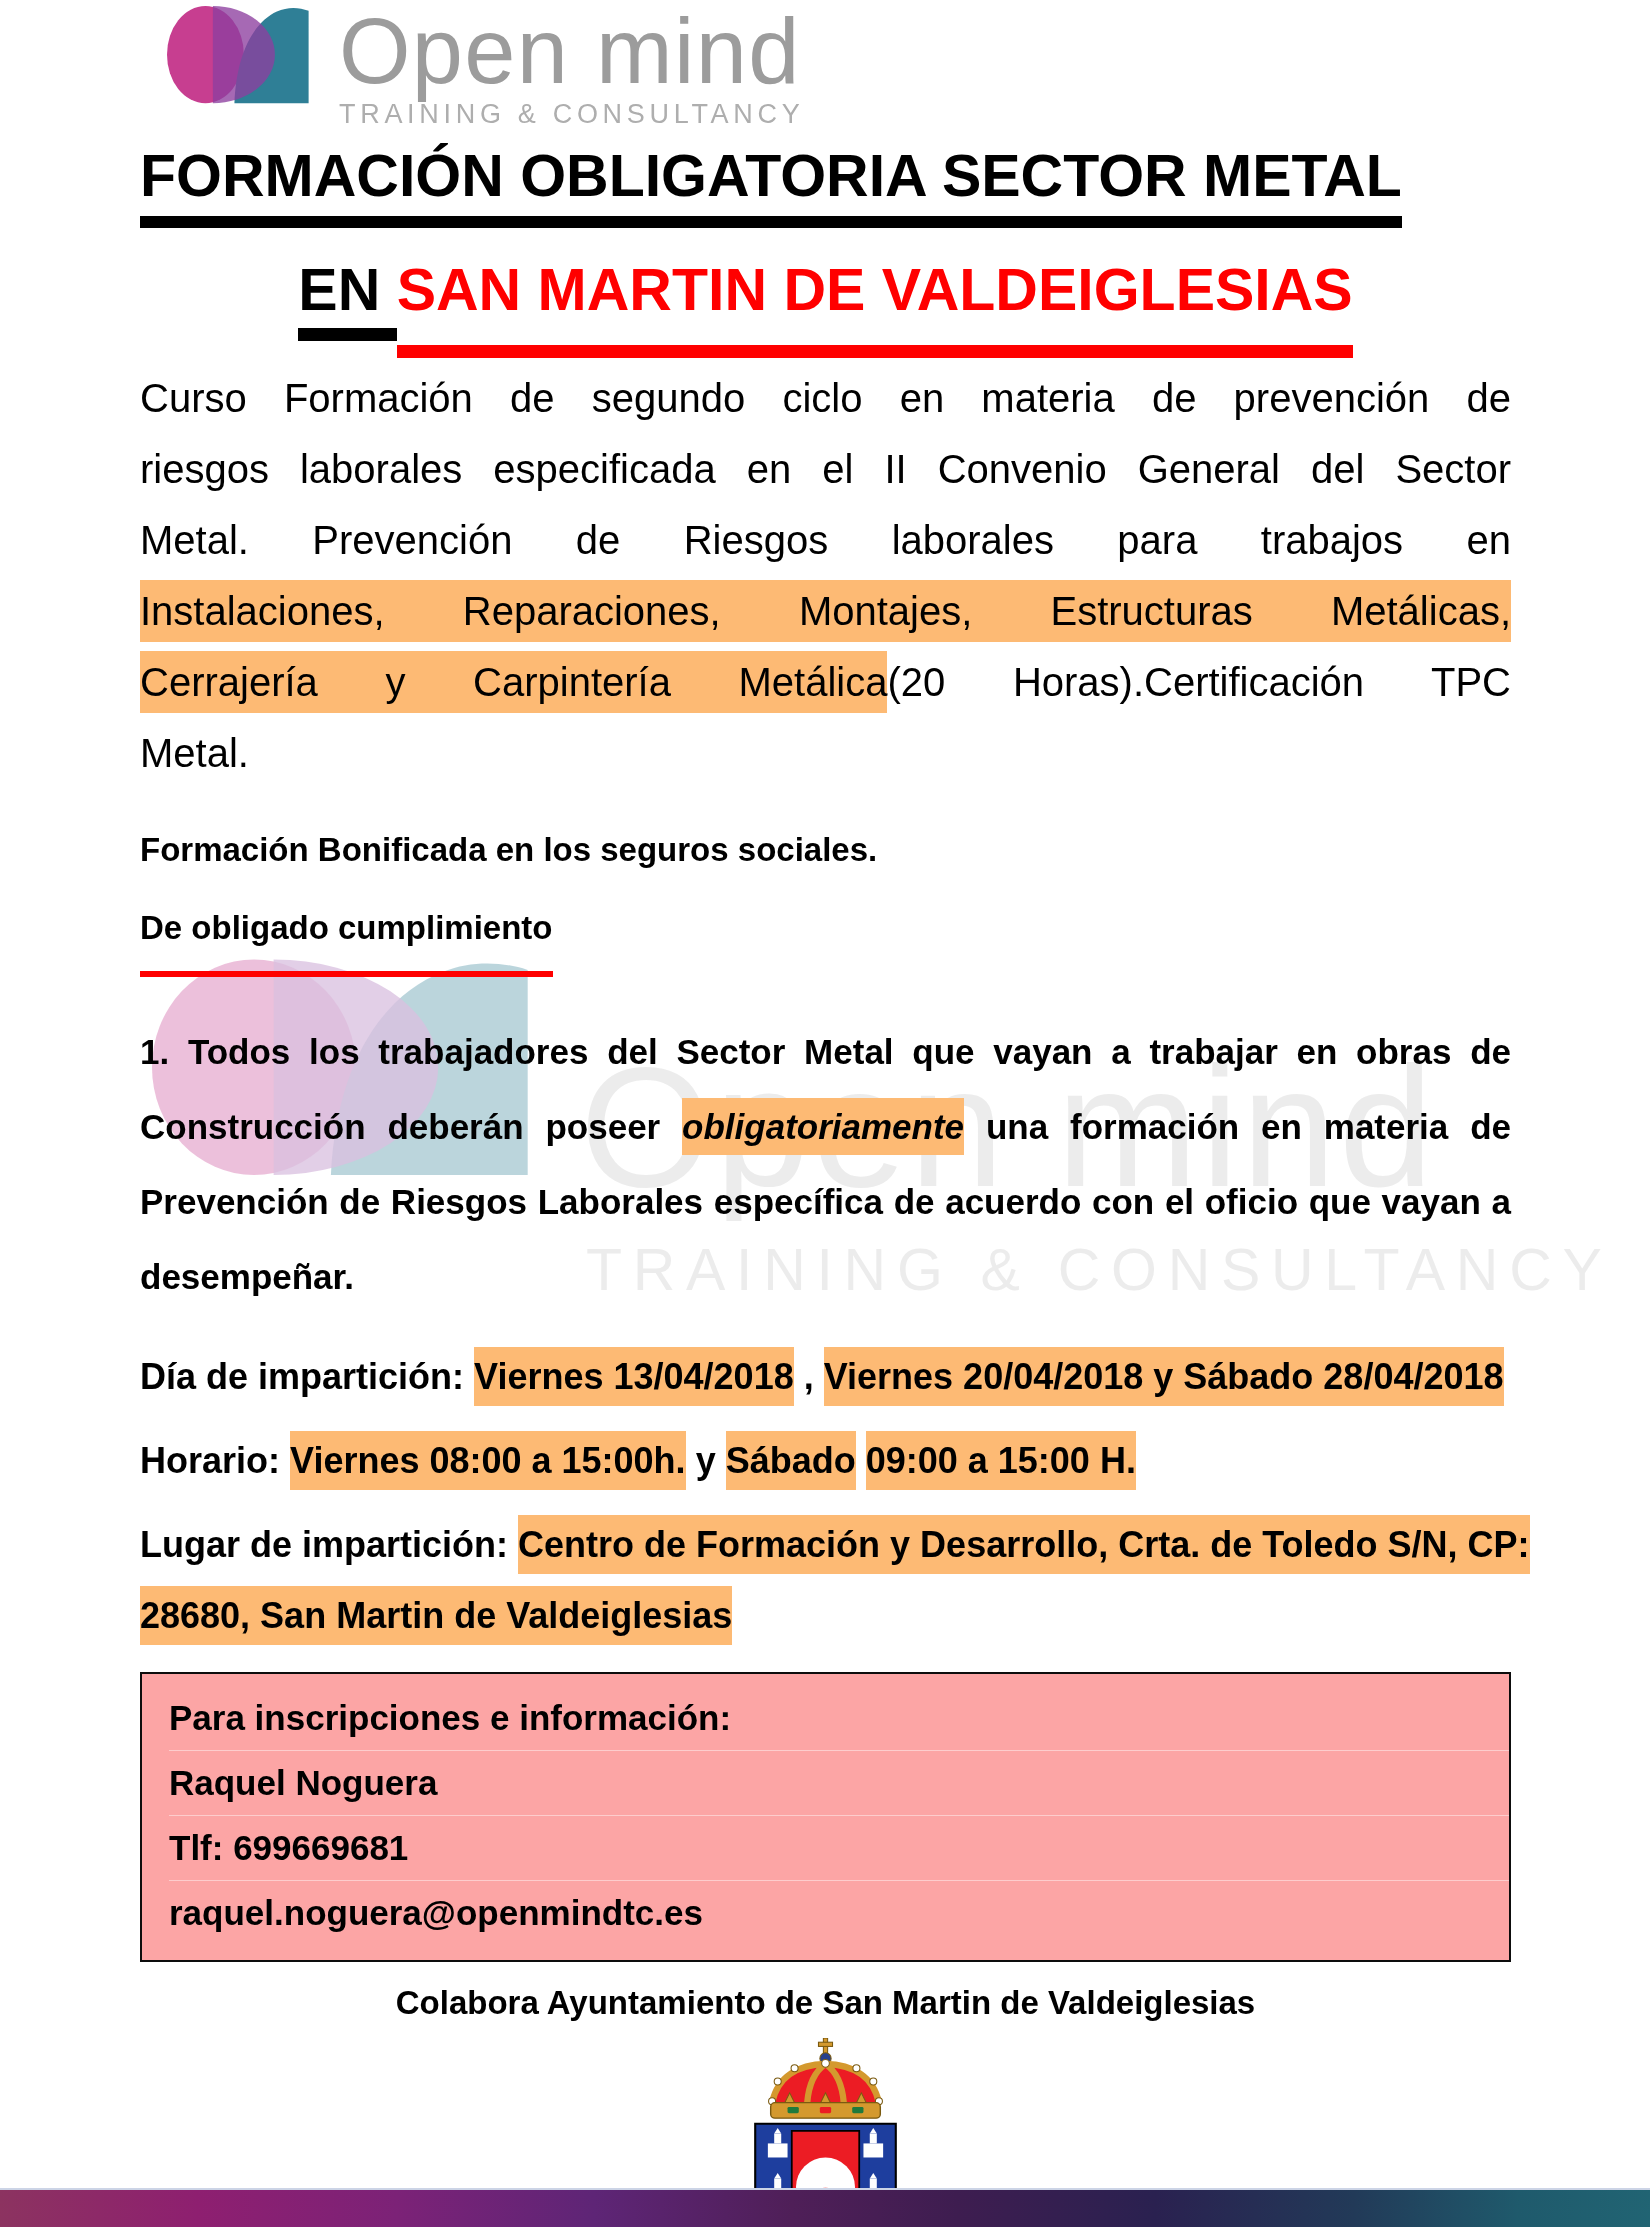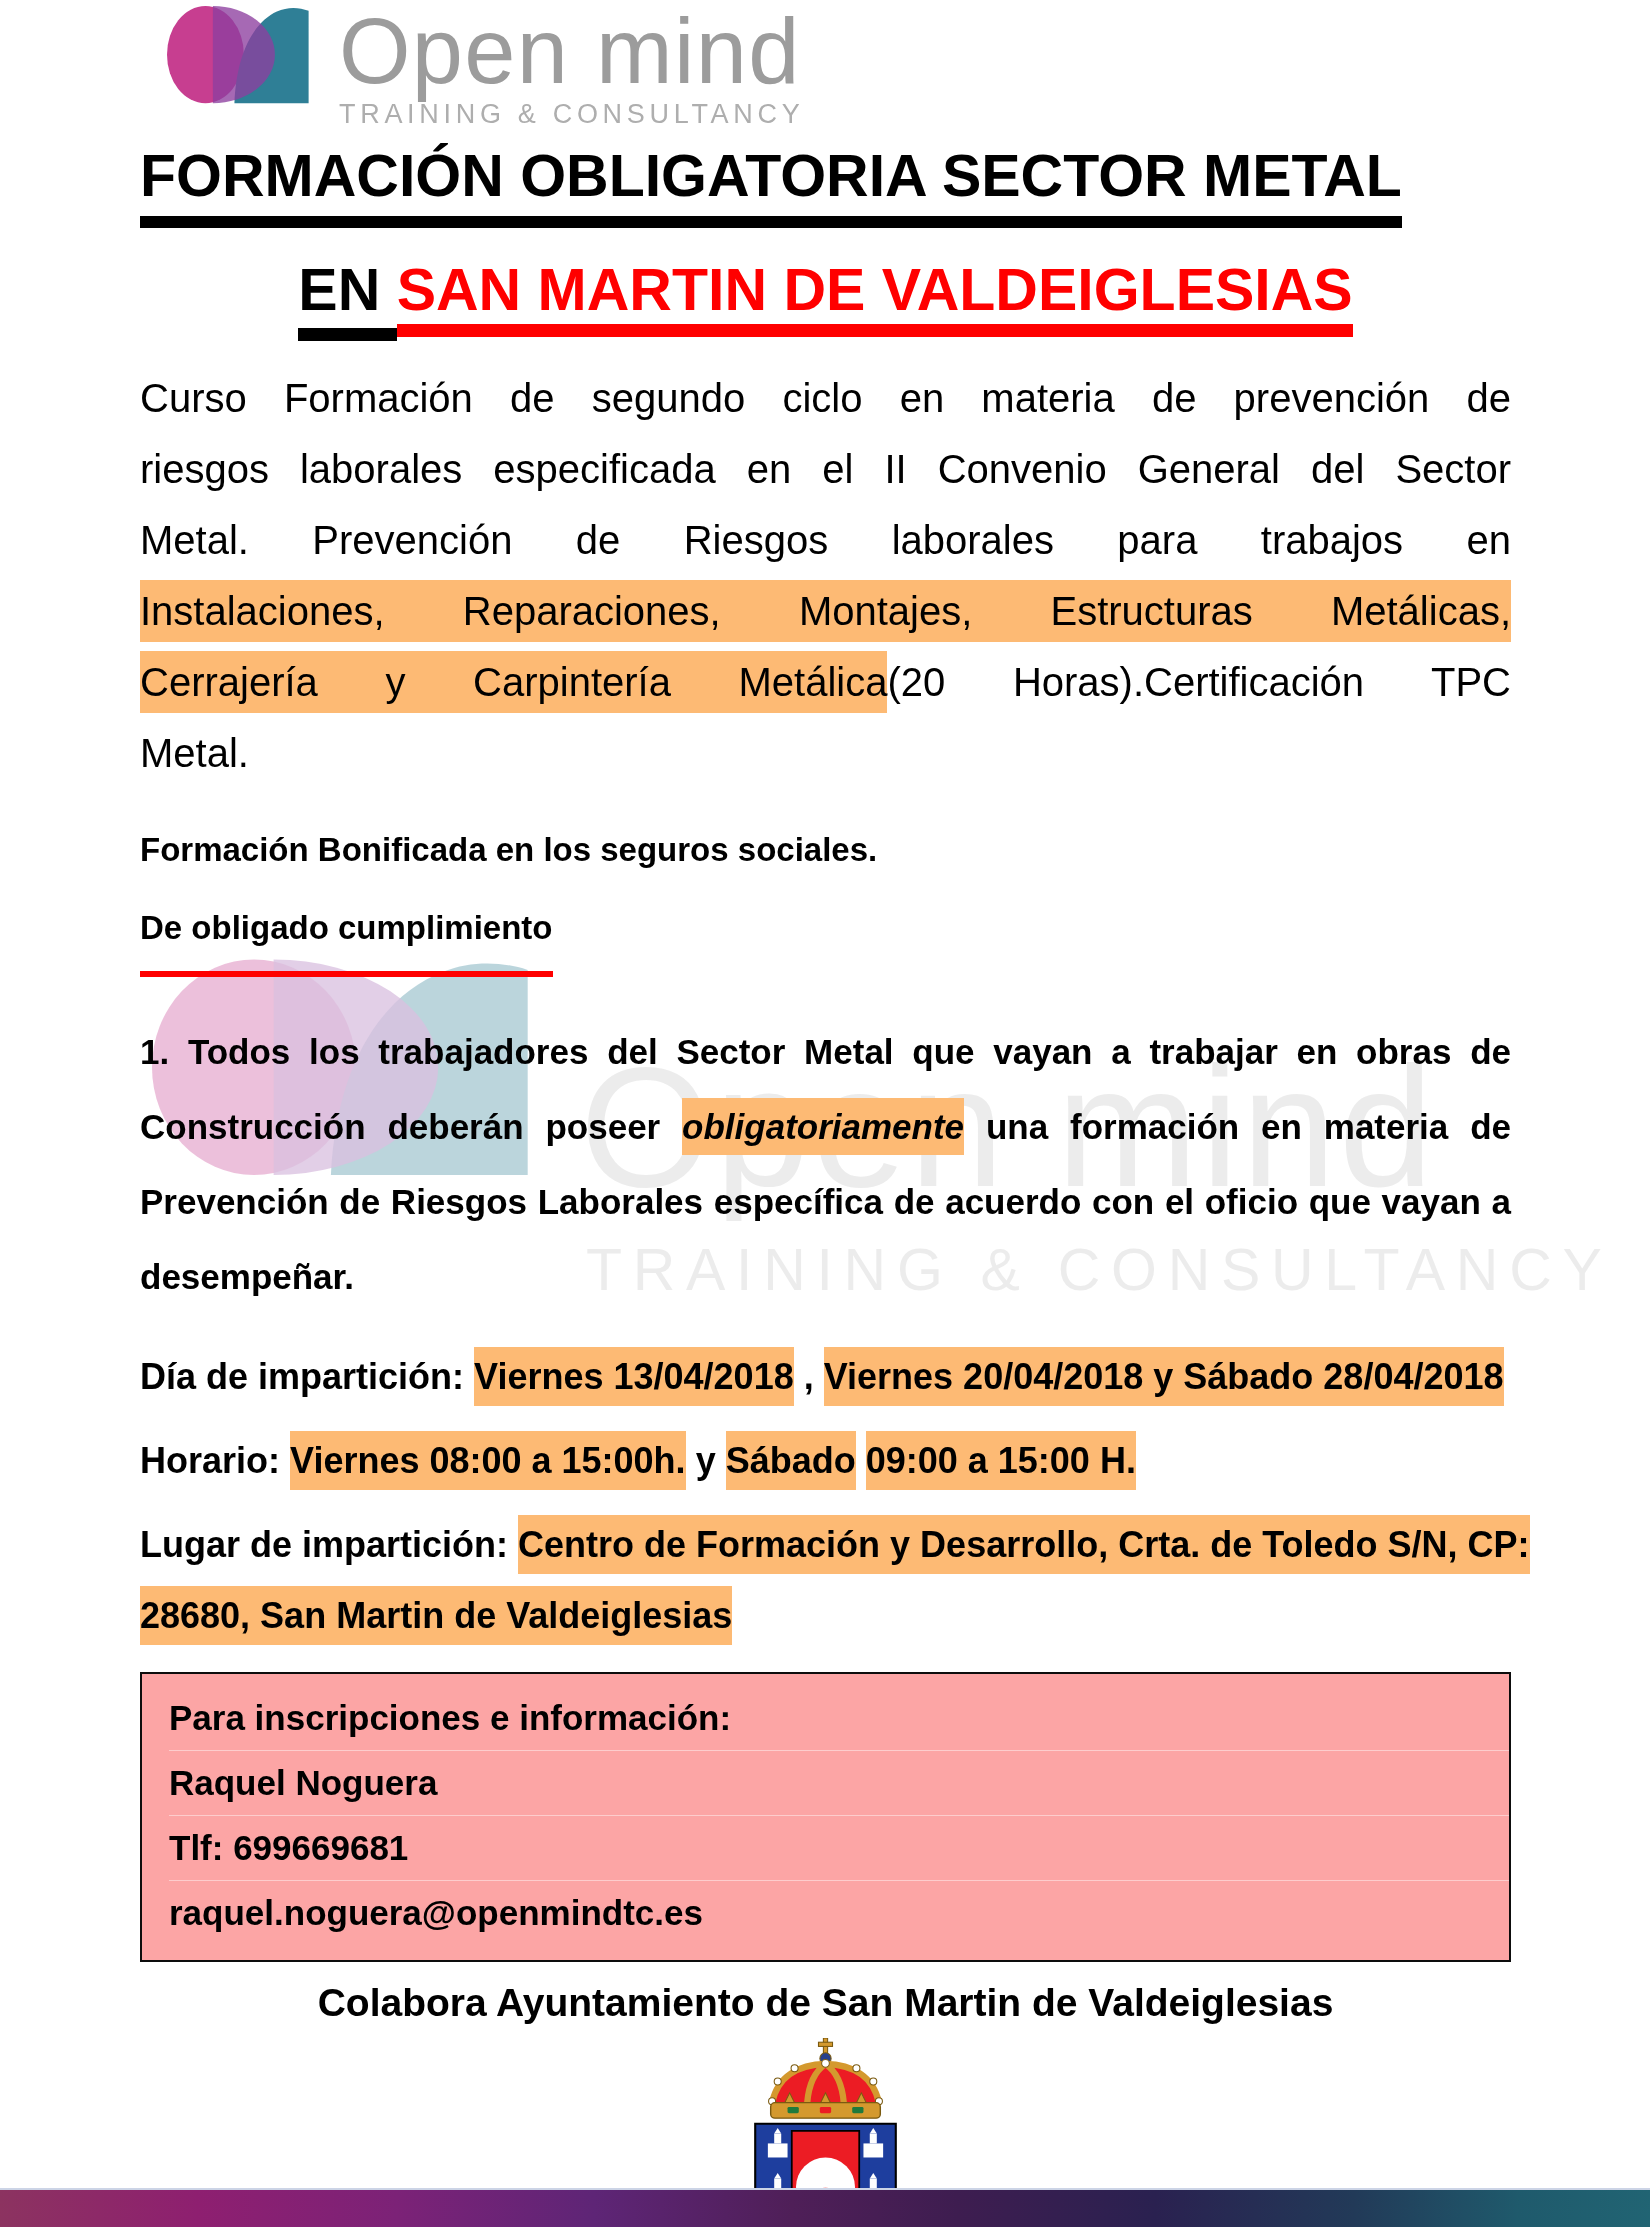"SAN MARTIN DE VALDEIGLESIAS" .subtitle .u-red { padding-bottom: 1px -> 22px }
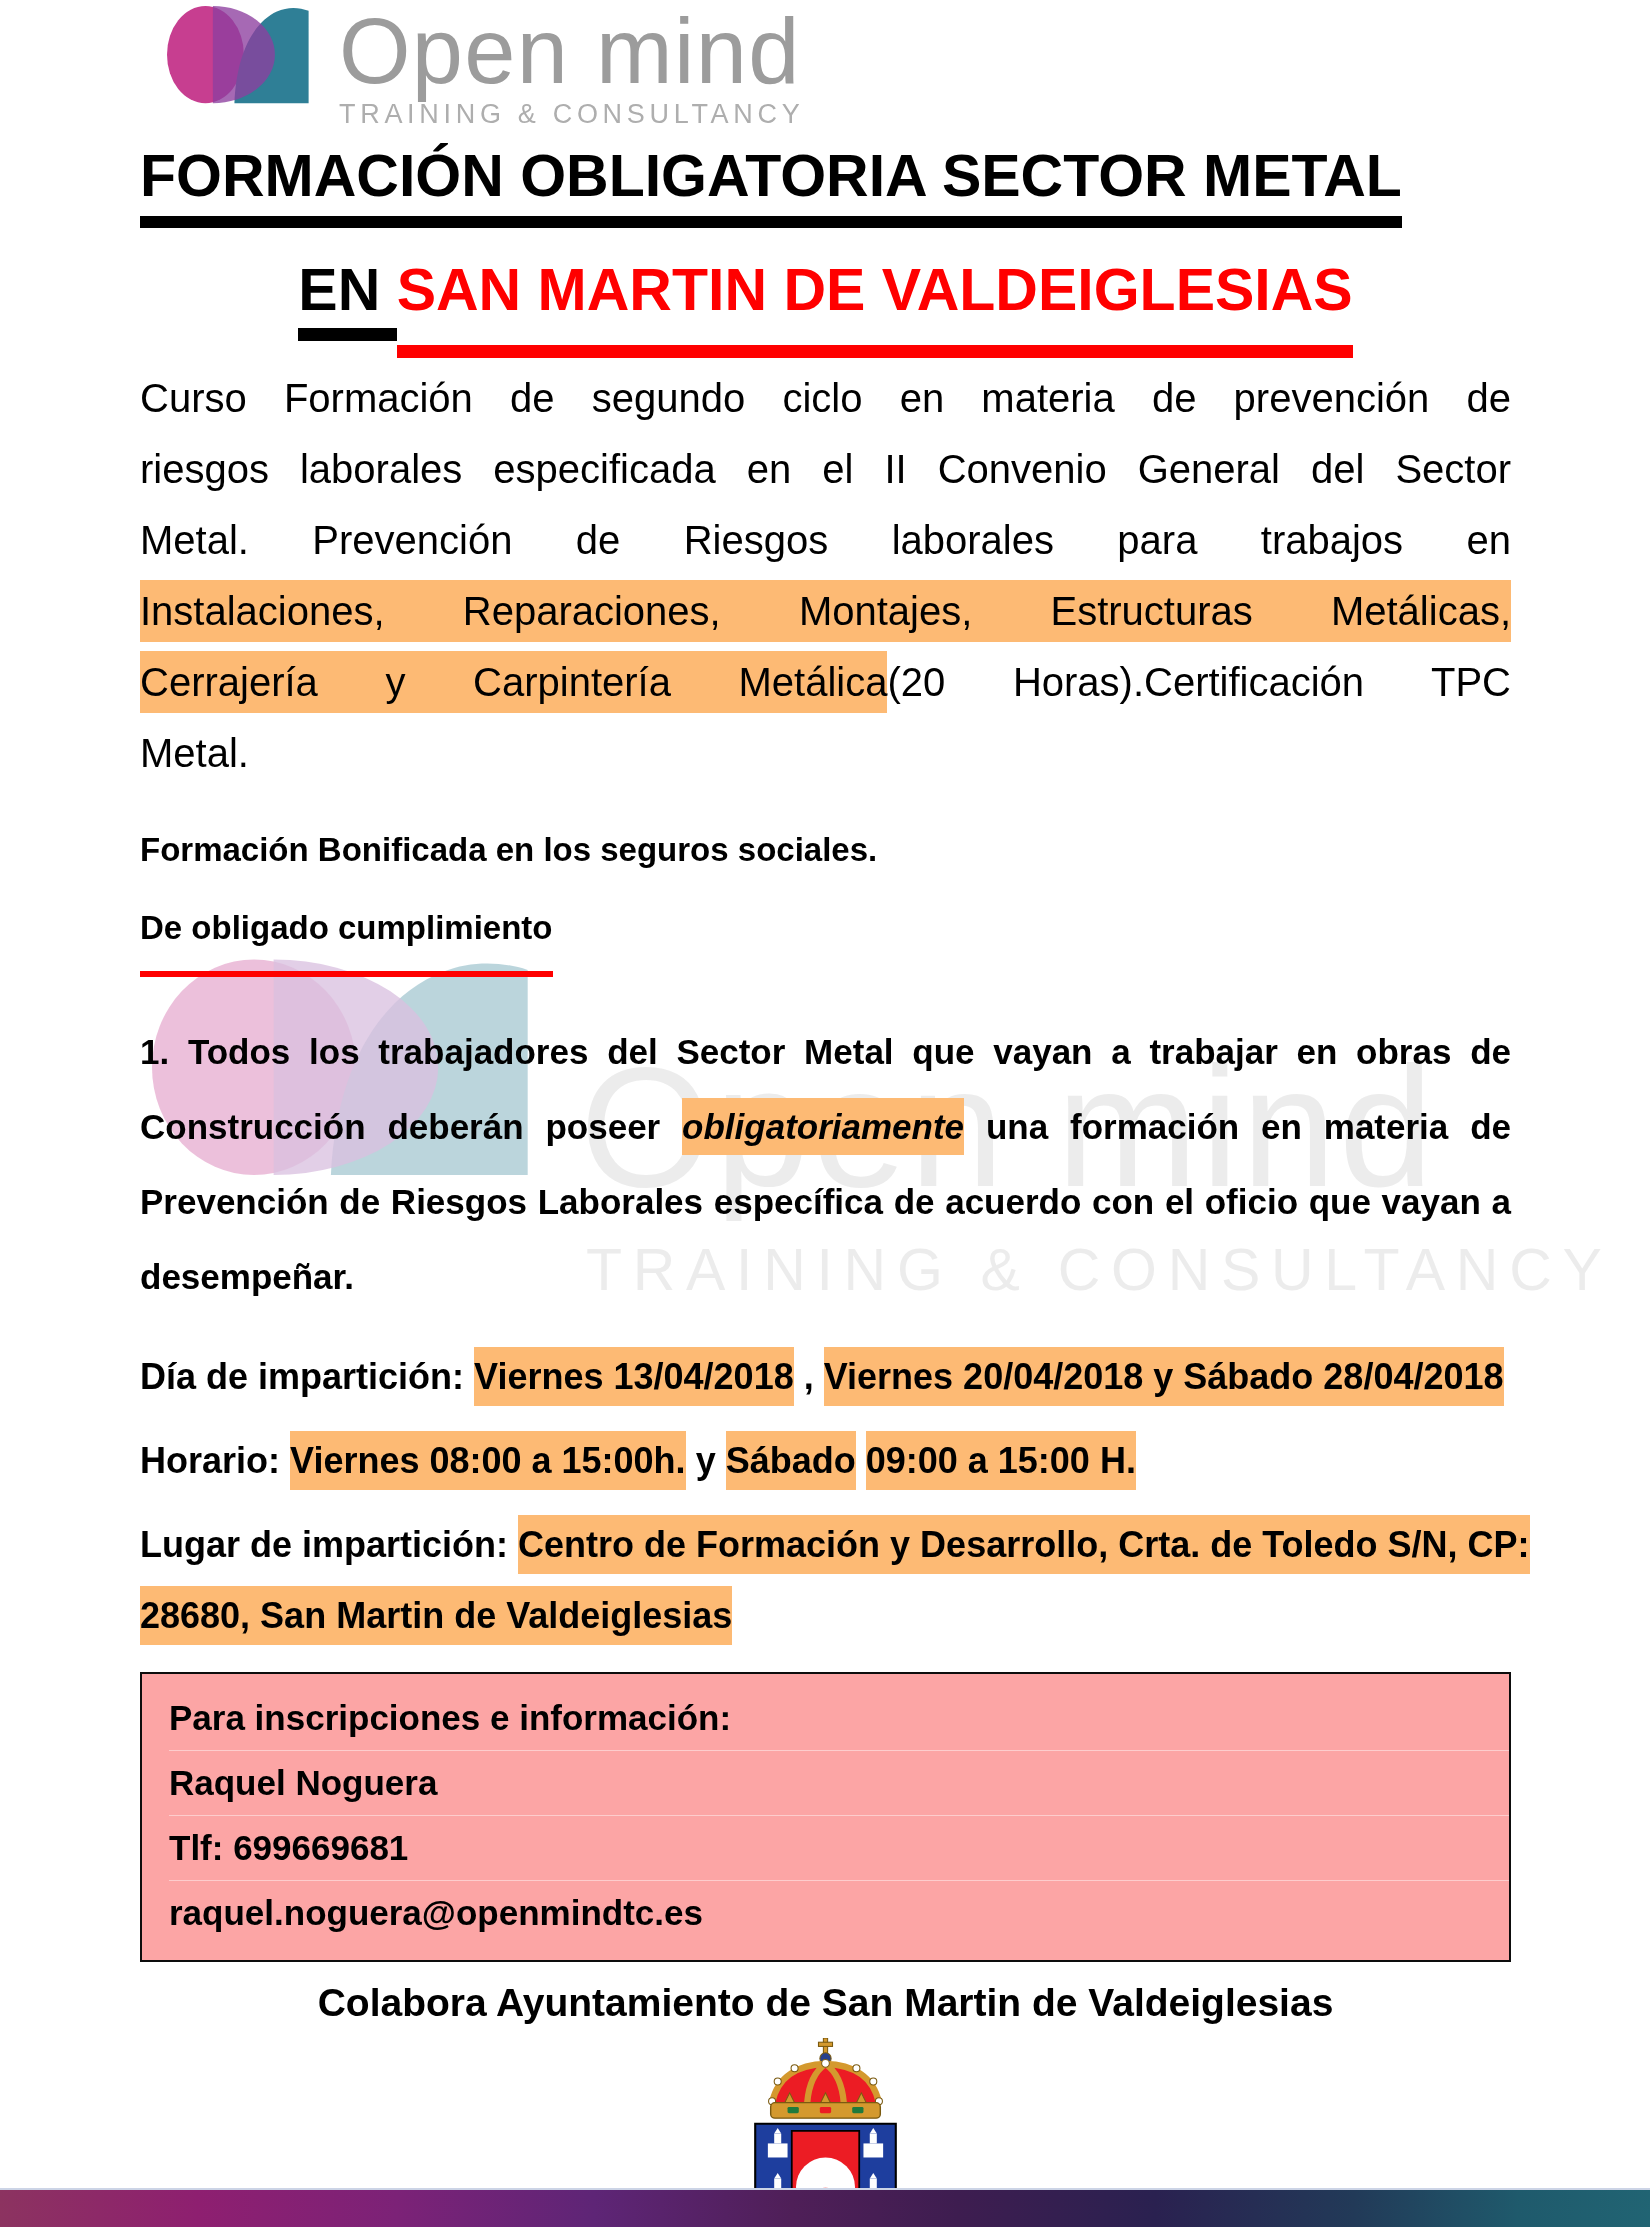"Colabora Ayuntamiento de San Martin" .colabora { font-size: 39px -> 33px }
